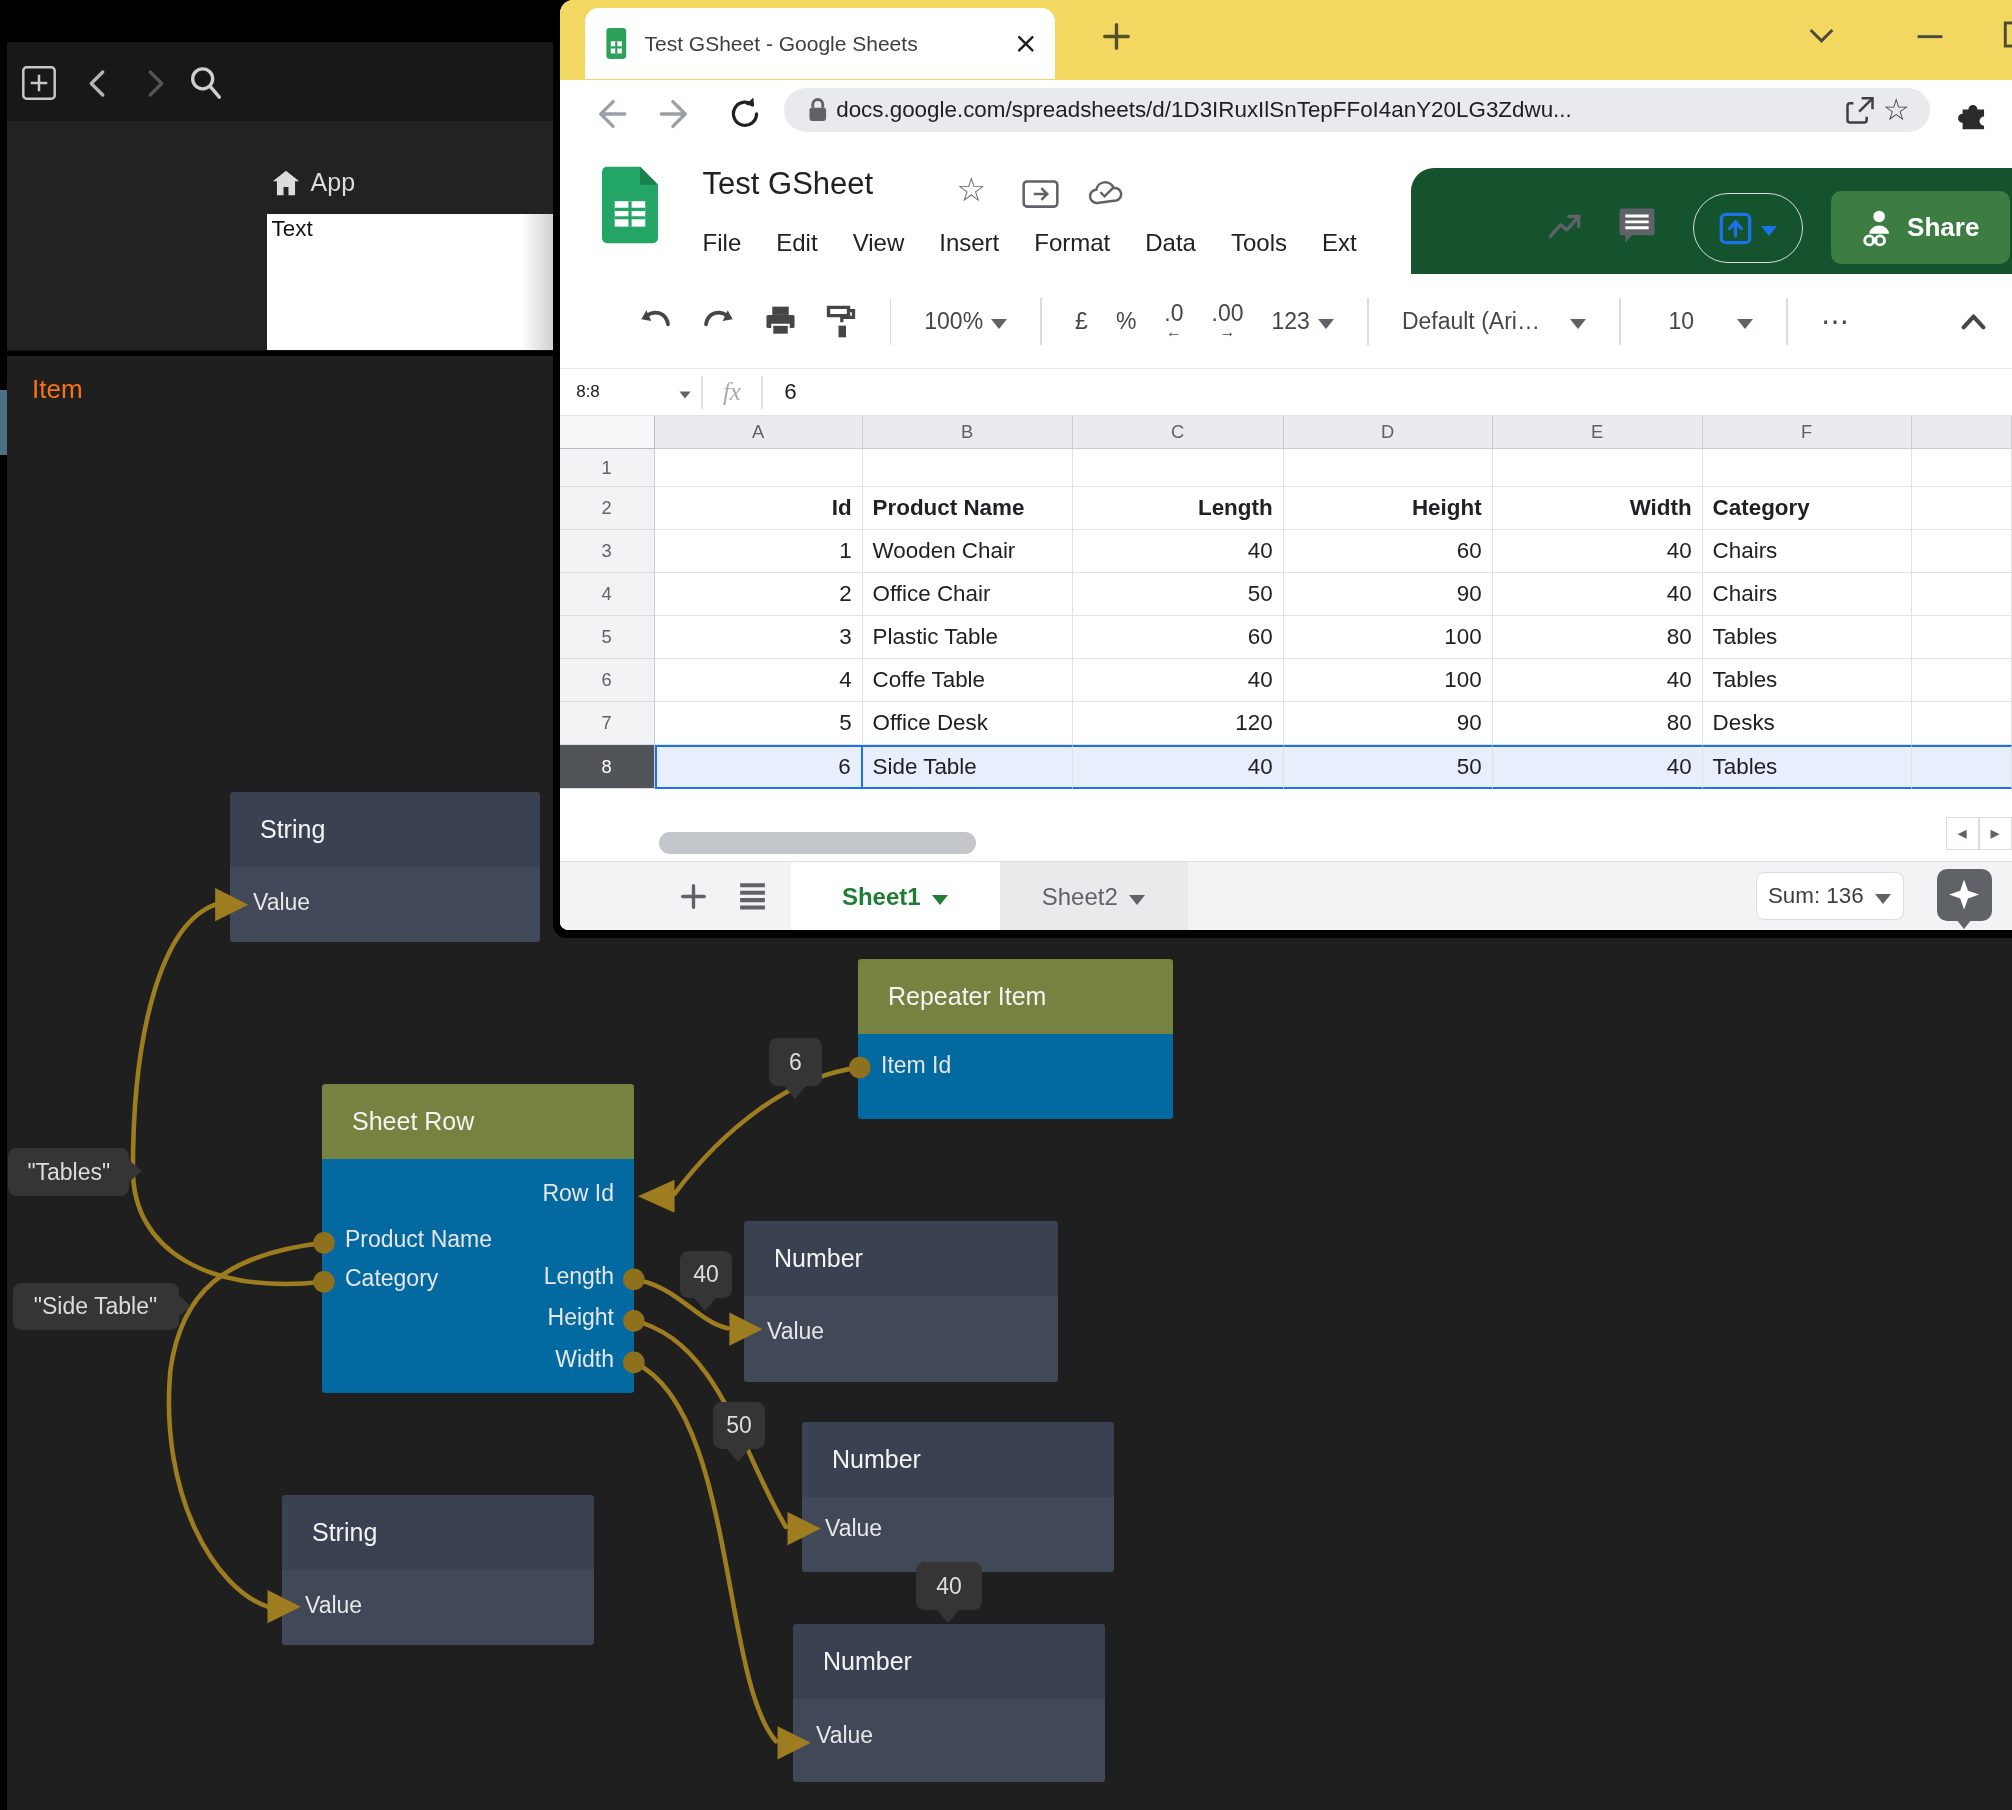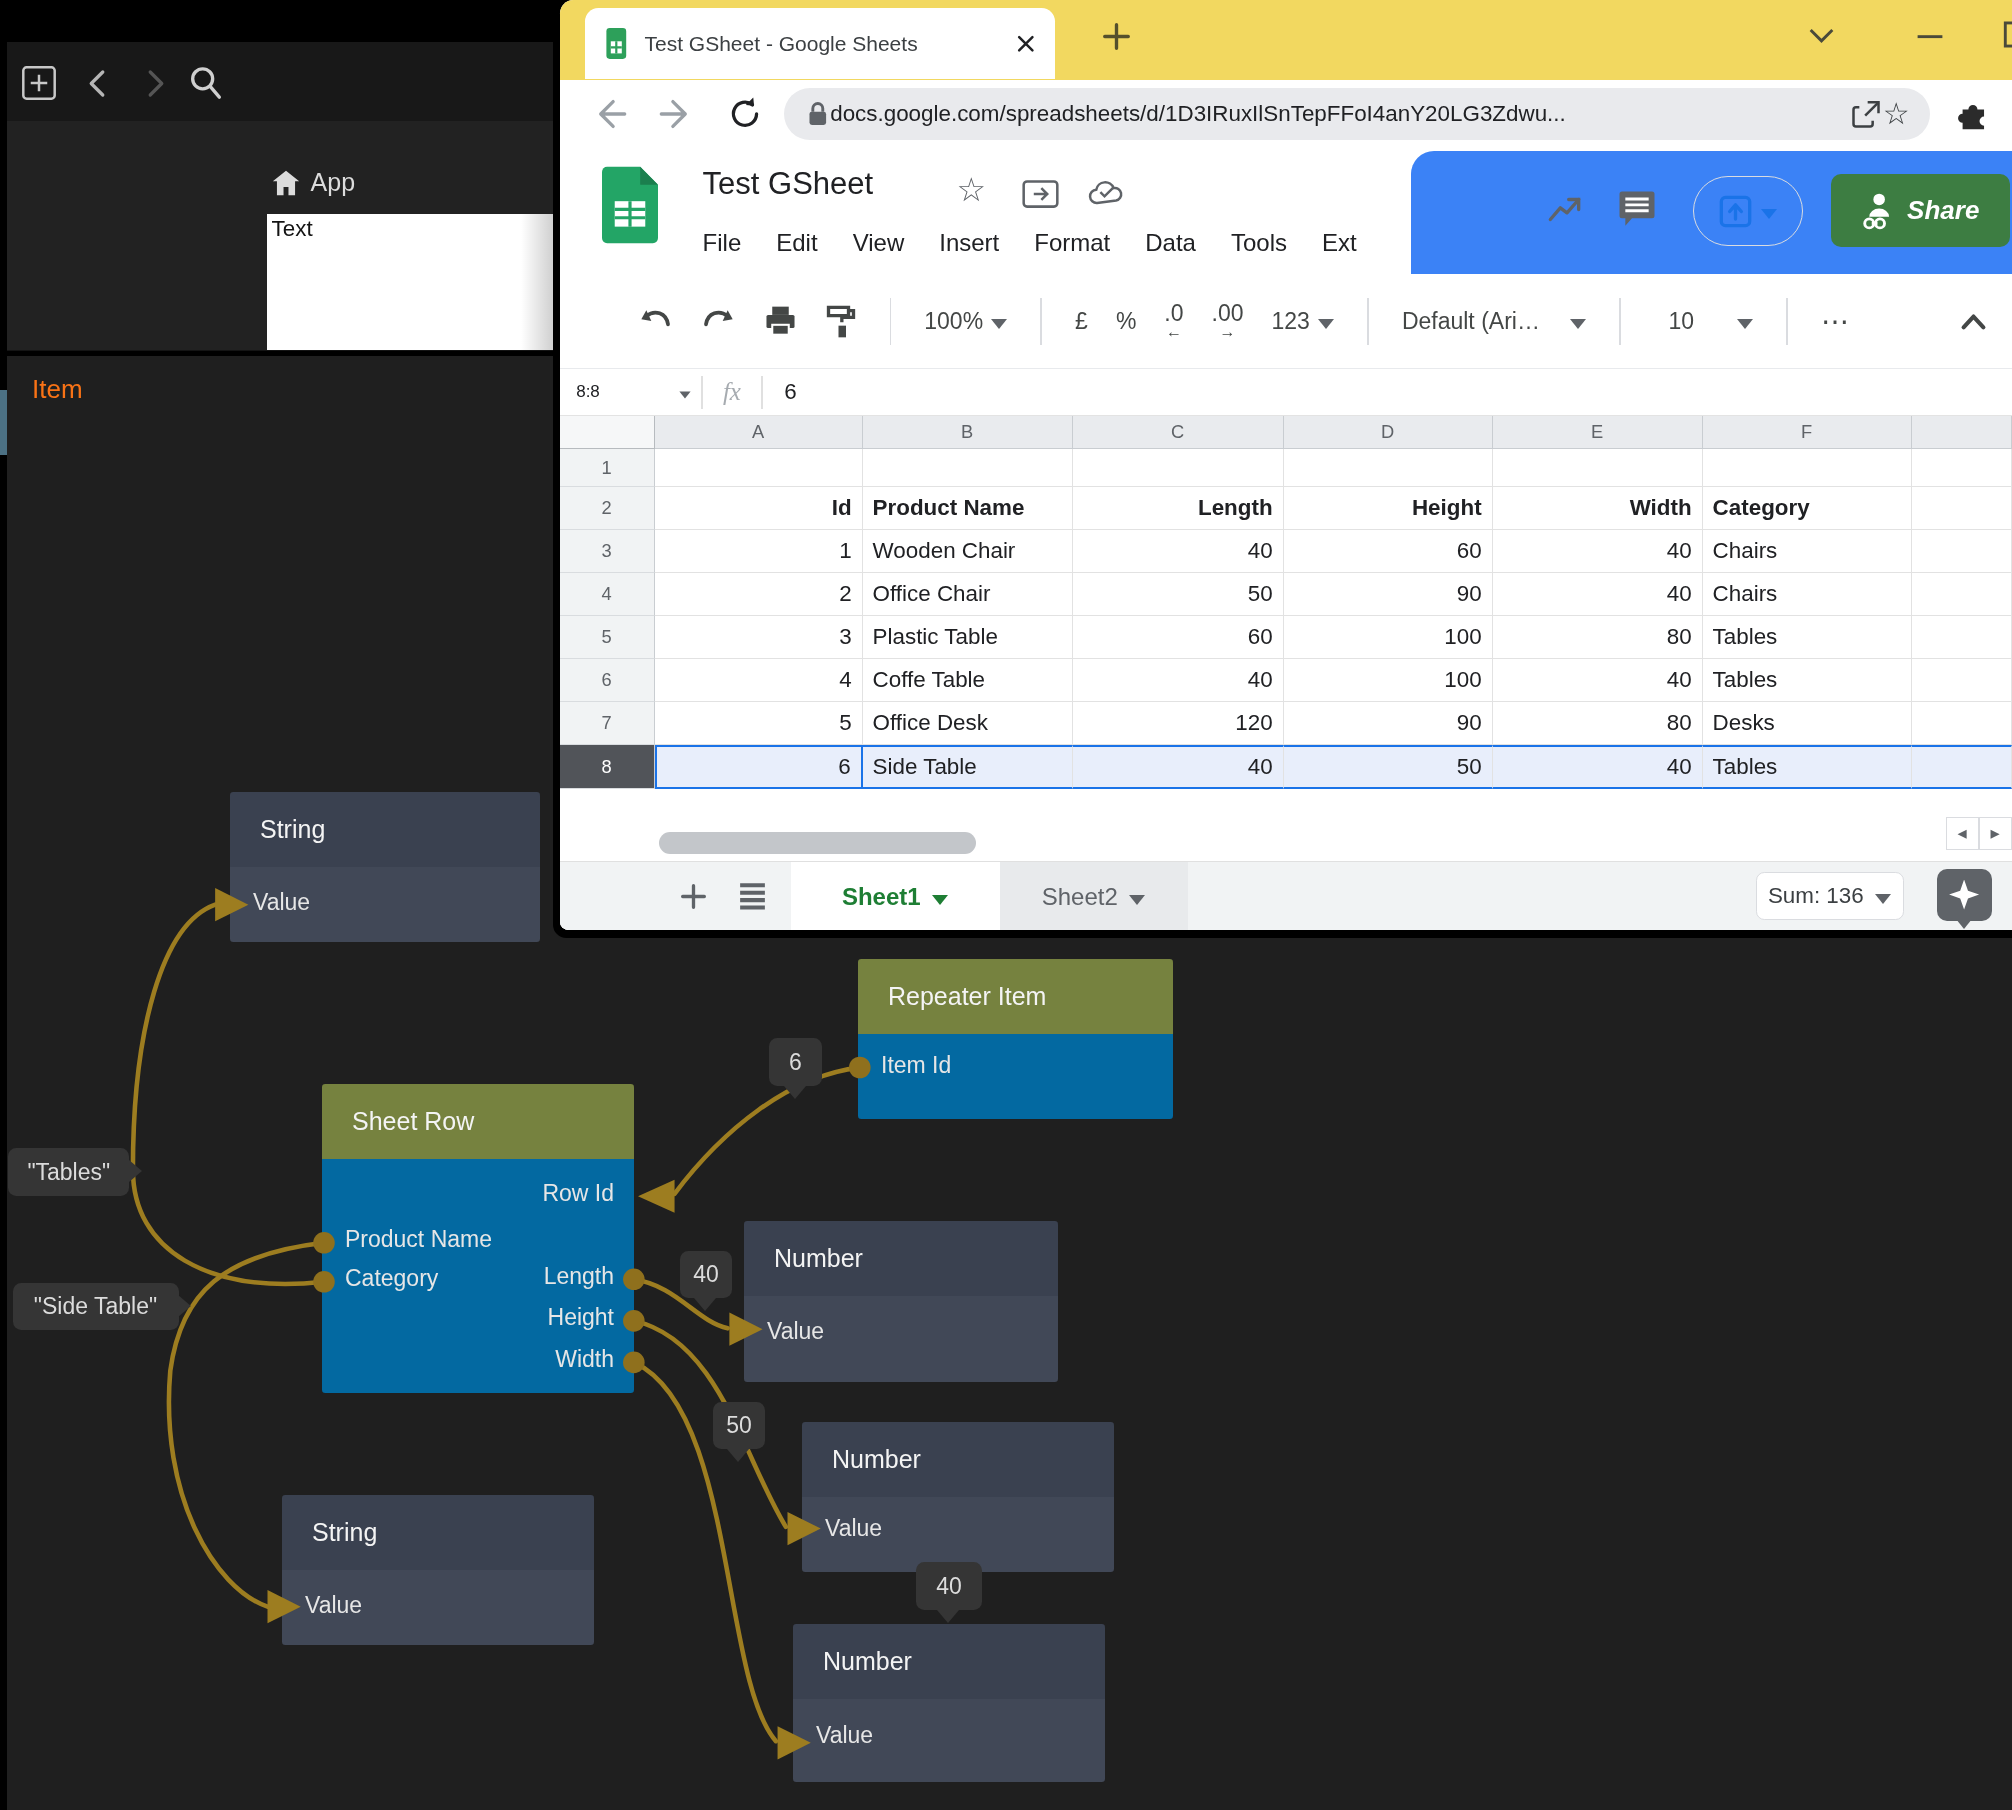"docs.google.com/spreadsheets/d/1D3IRuxIl" .pill { gap: 2px -> 8px; height: 52px -> 44px }
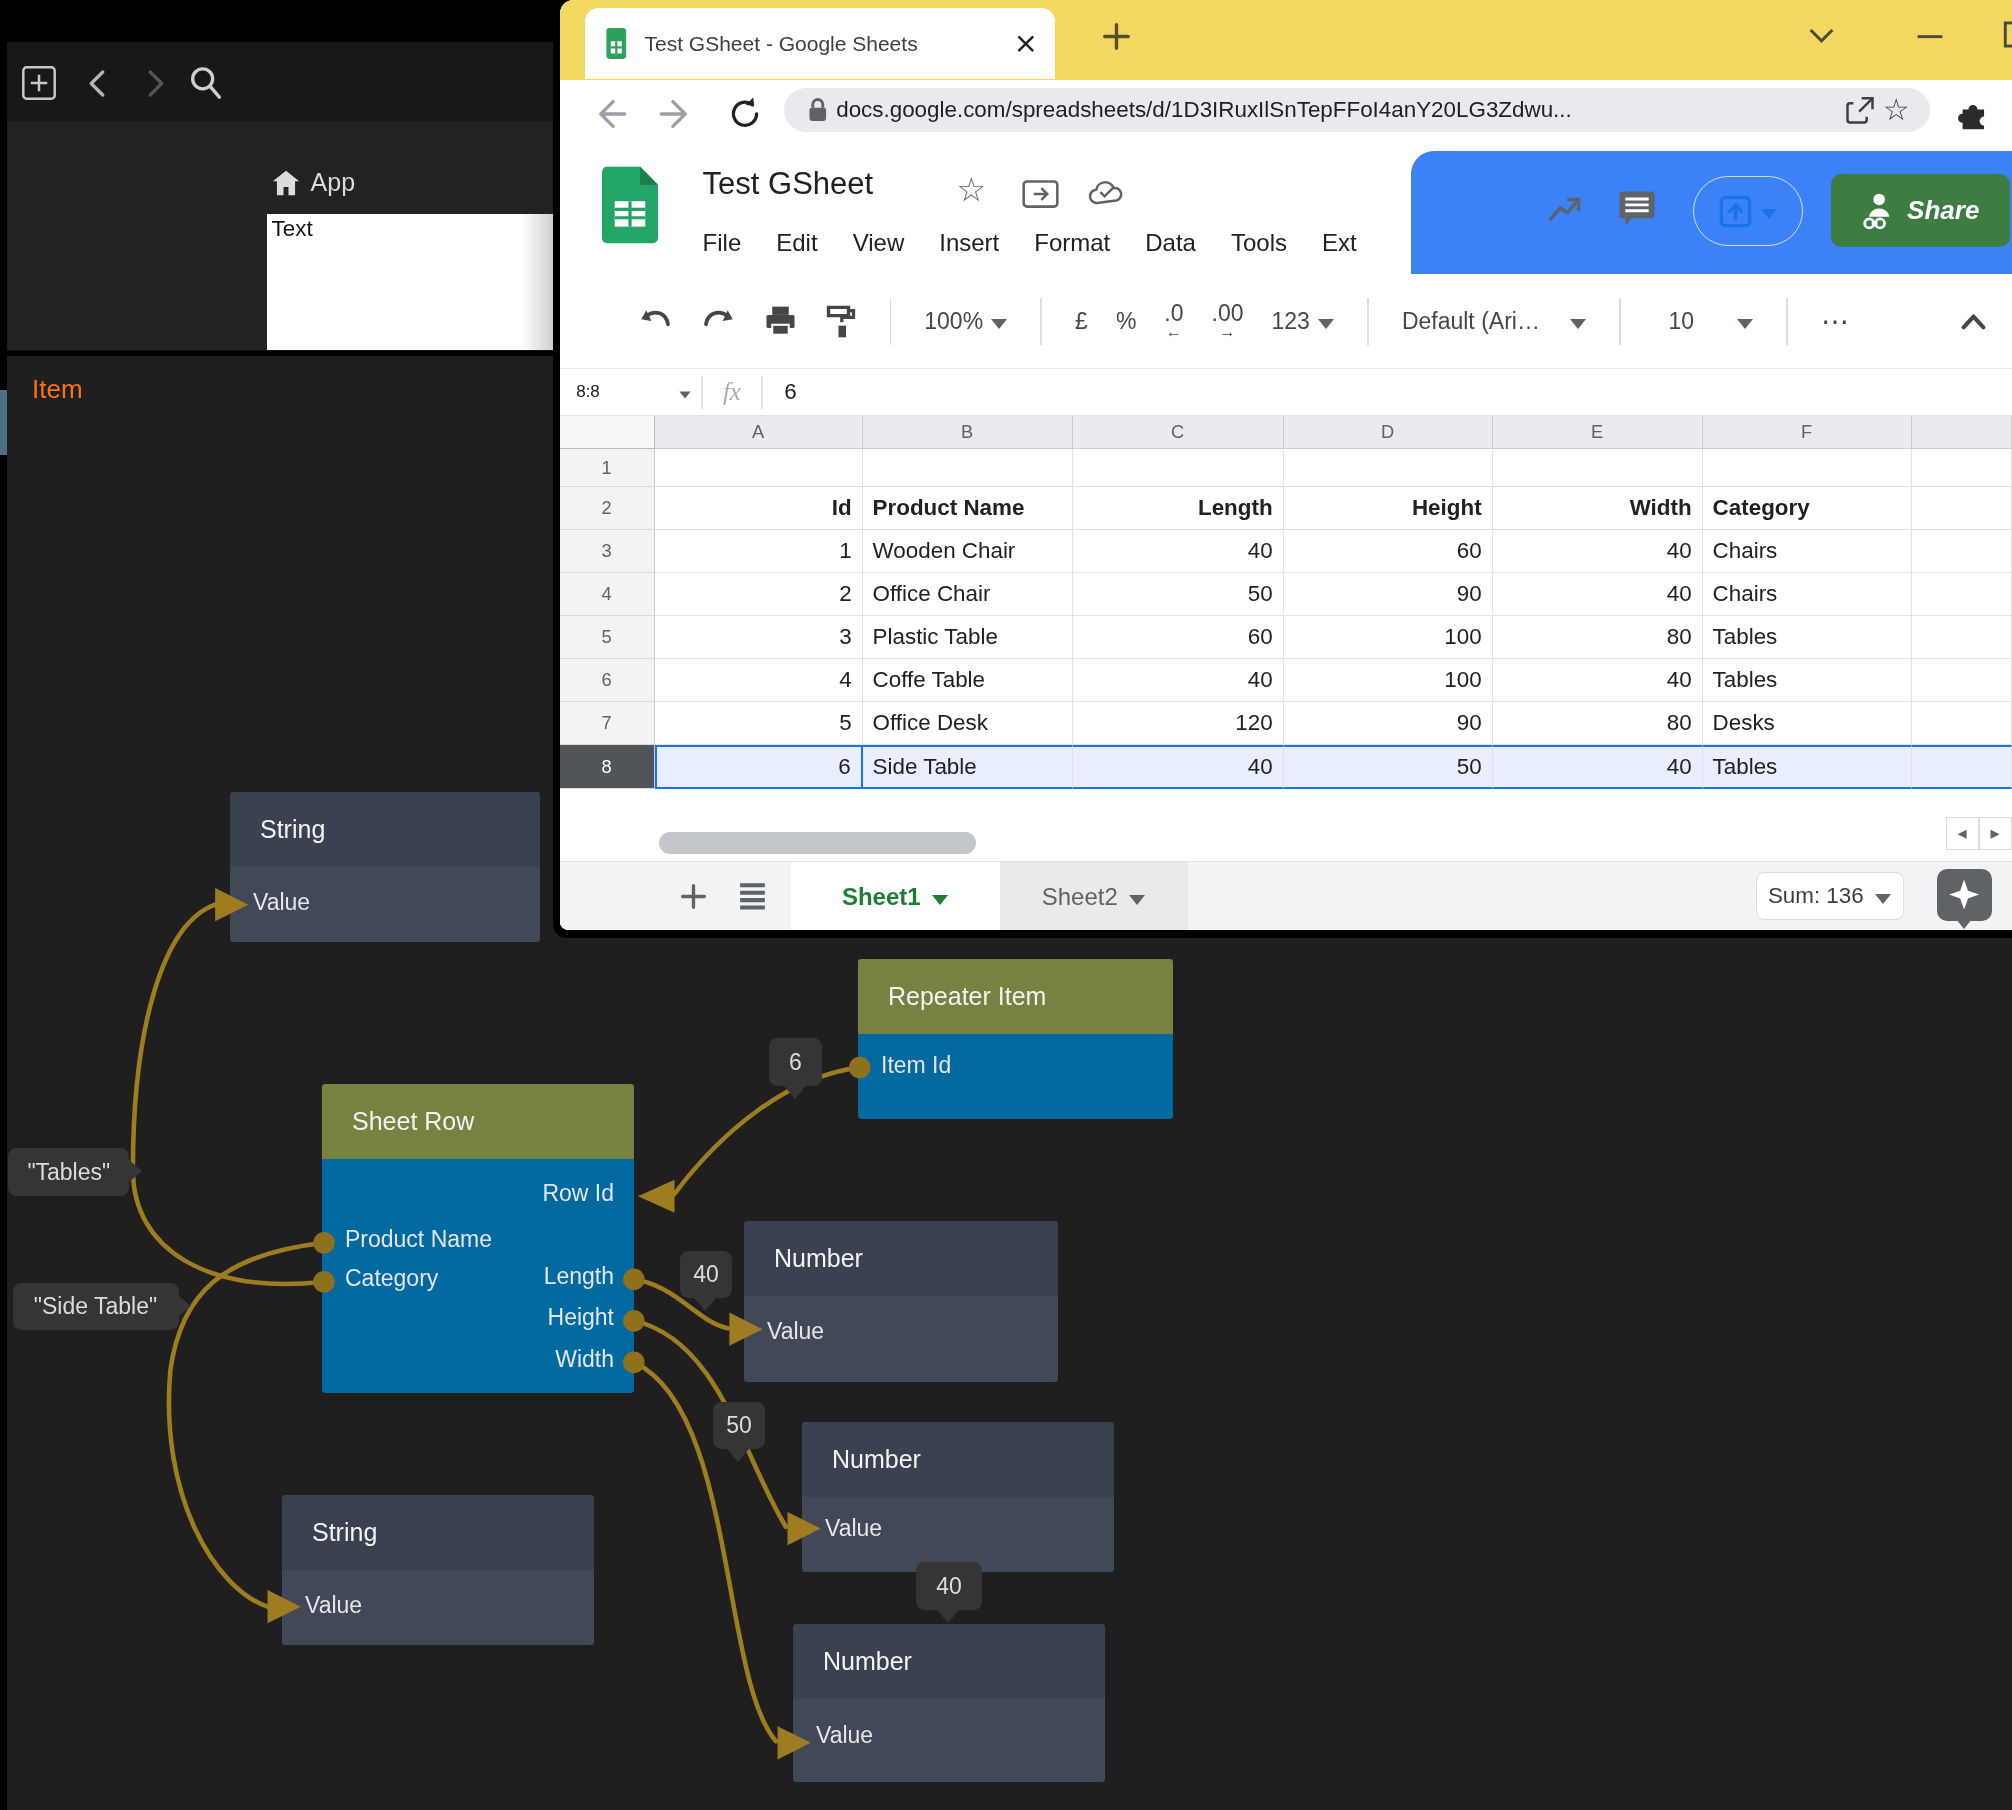"Share" .right-overlay { background: #3b82f6 -> #14532d; font-style: italic -> none; top: 3px -> 20px }
